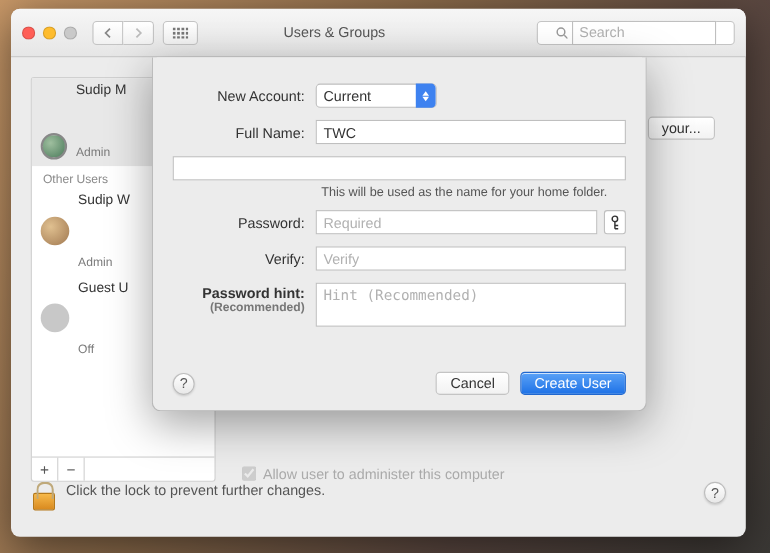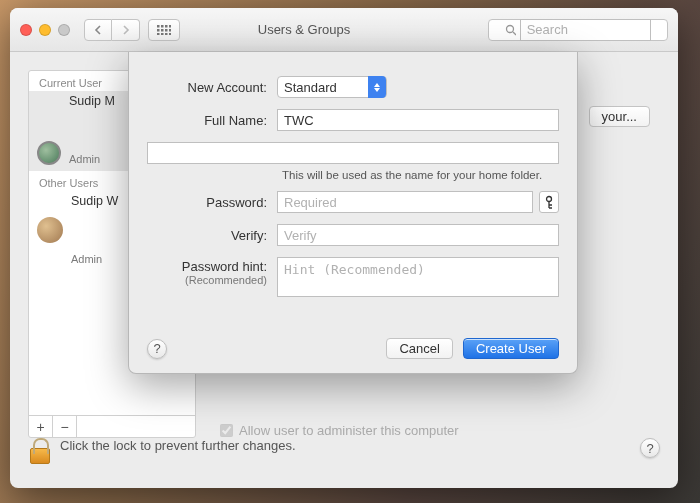"Current User" div.sectlabel { html: <div>Current User</div> -> none }
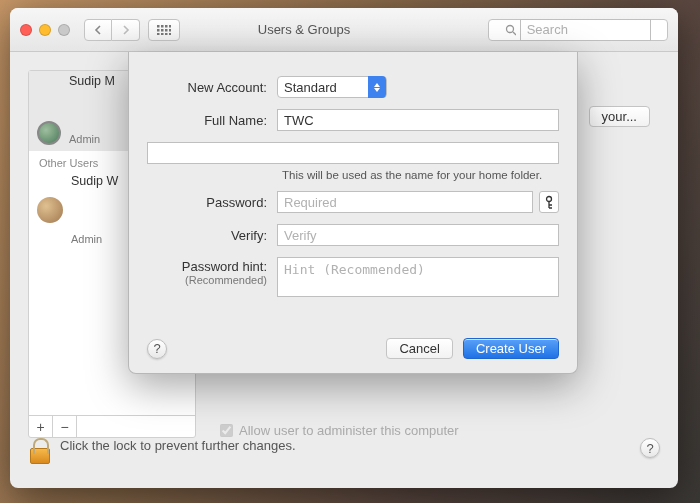"New Account:" .sheet { left: 118px -> 128px }
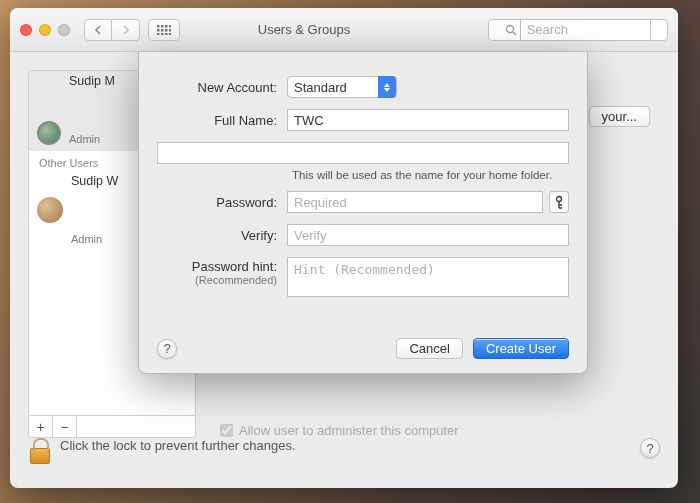"Standard" span { text: Standard -> Current }
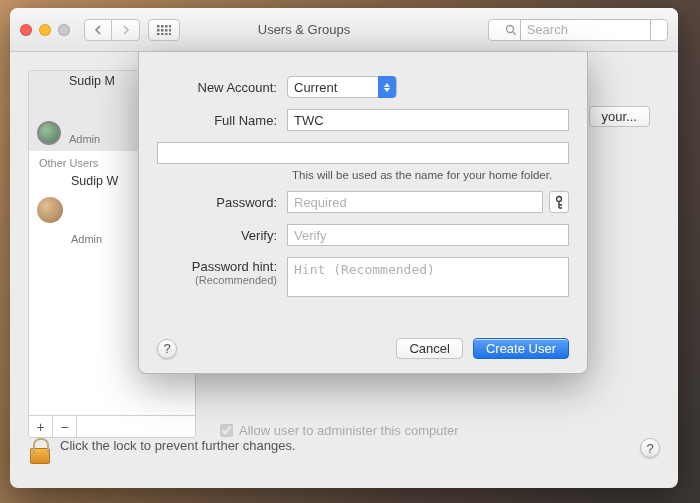"Guest U" div.userrow { html: none -> <div> <div></div> <div> <div>Guest U</div> <div>Off</div> </div> </div> }
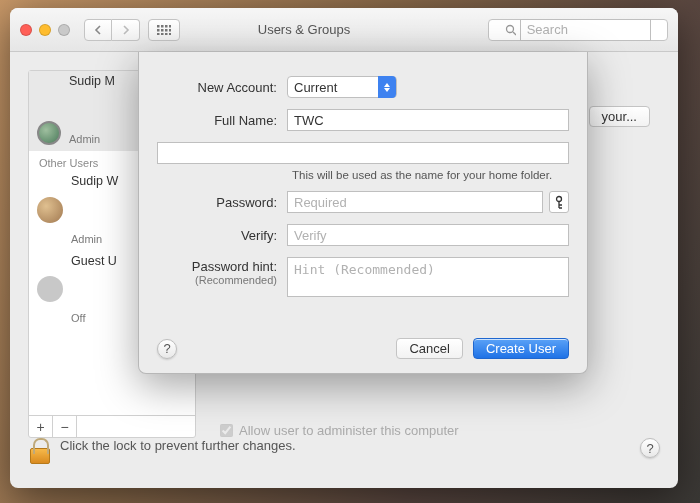"Password hint:" div.lbl { font-weight: none -> bold }
